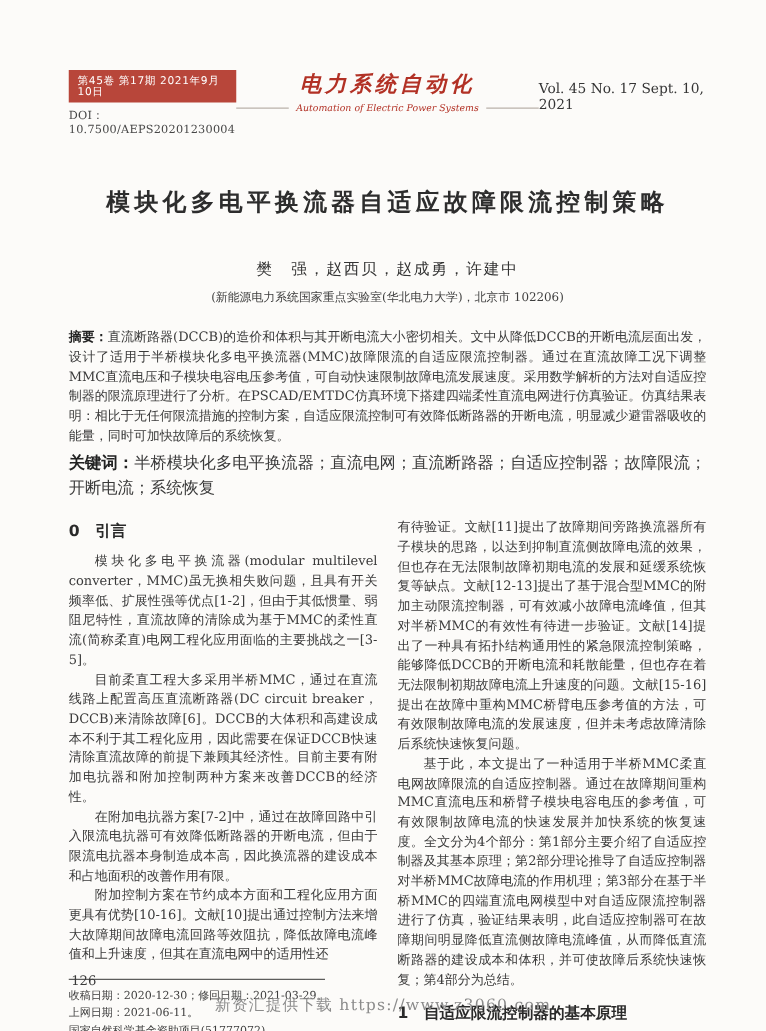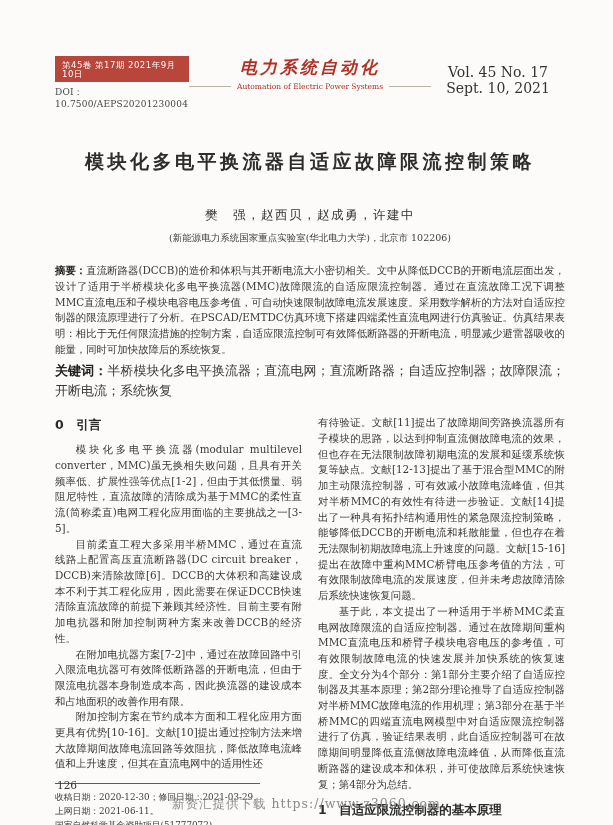"Vol. 45 No. 17 Sept." .hdr-right { font-size: 14px -> 11px; text-align: center -> left }
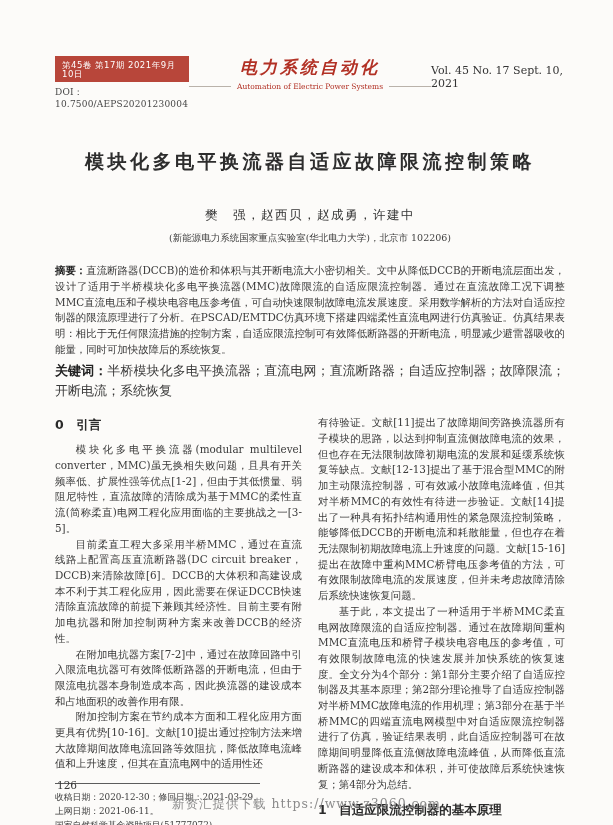"Automation of Electric Power Systems" .journal-en-row { font-style: none -> italic }
